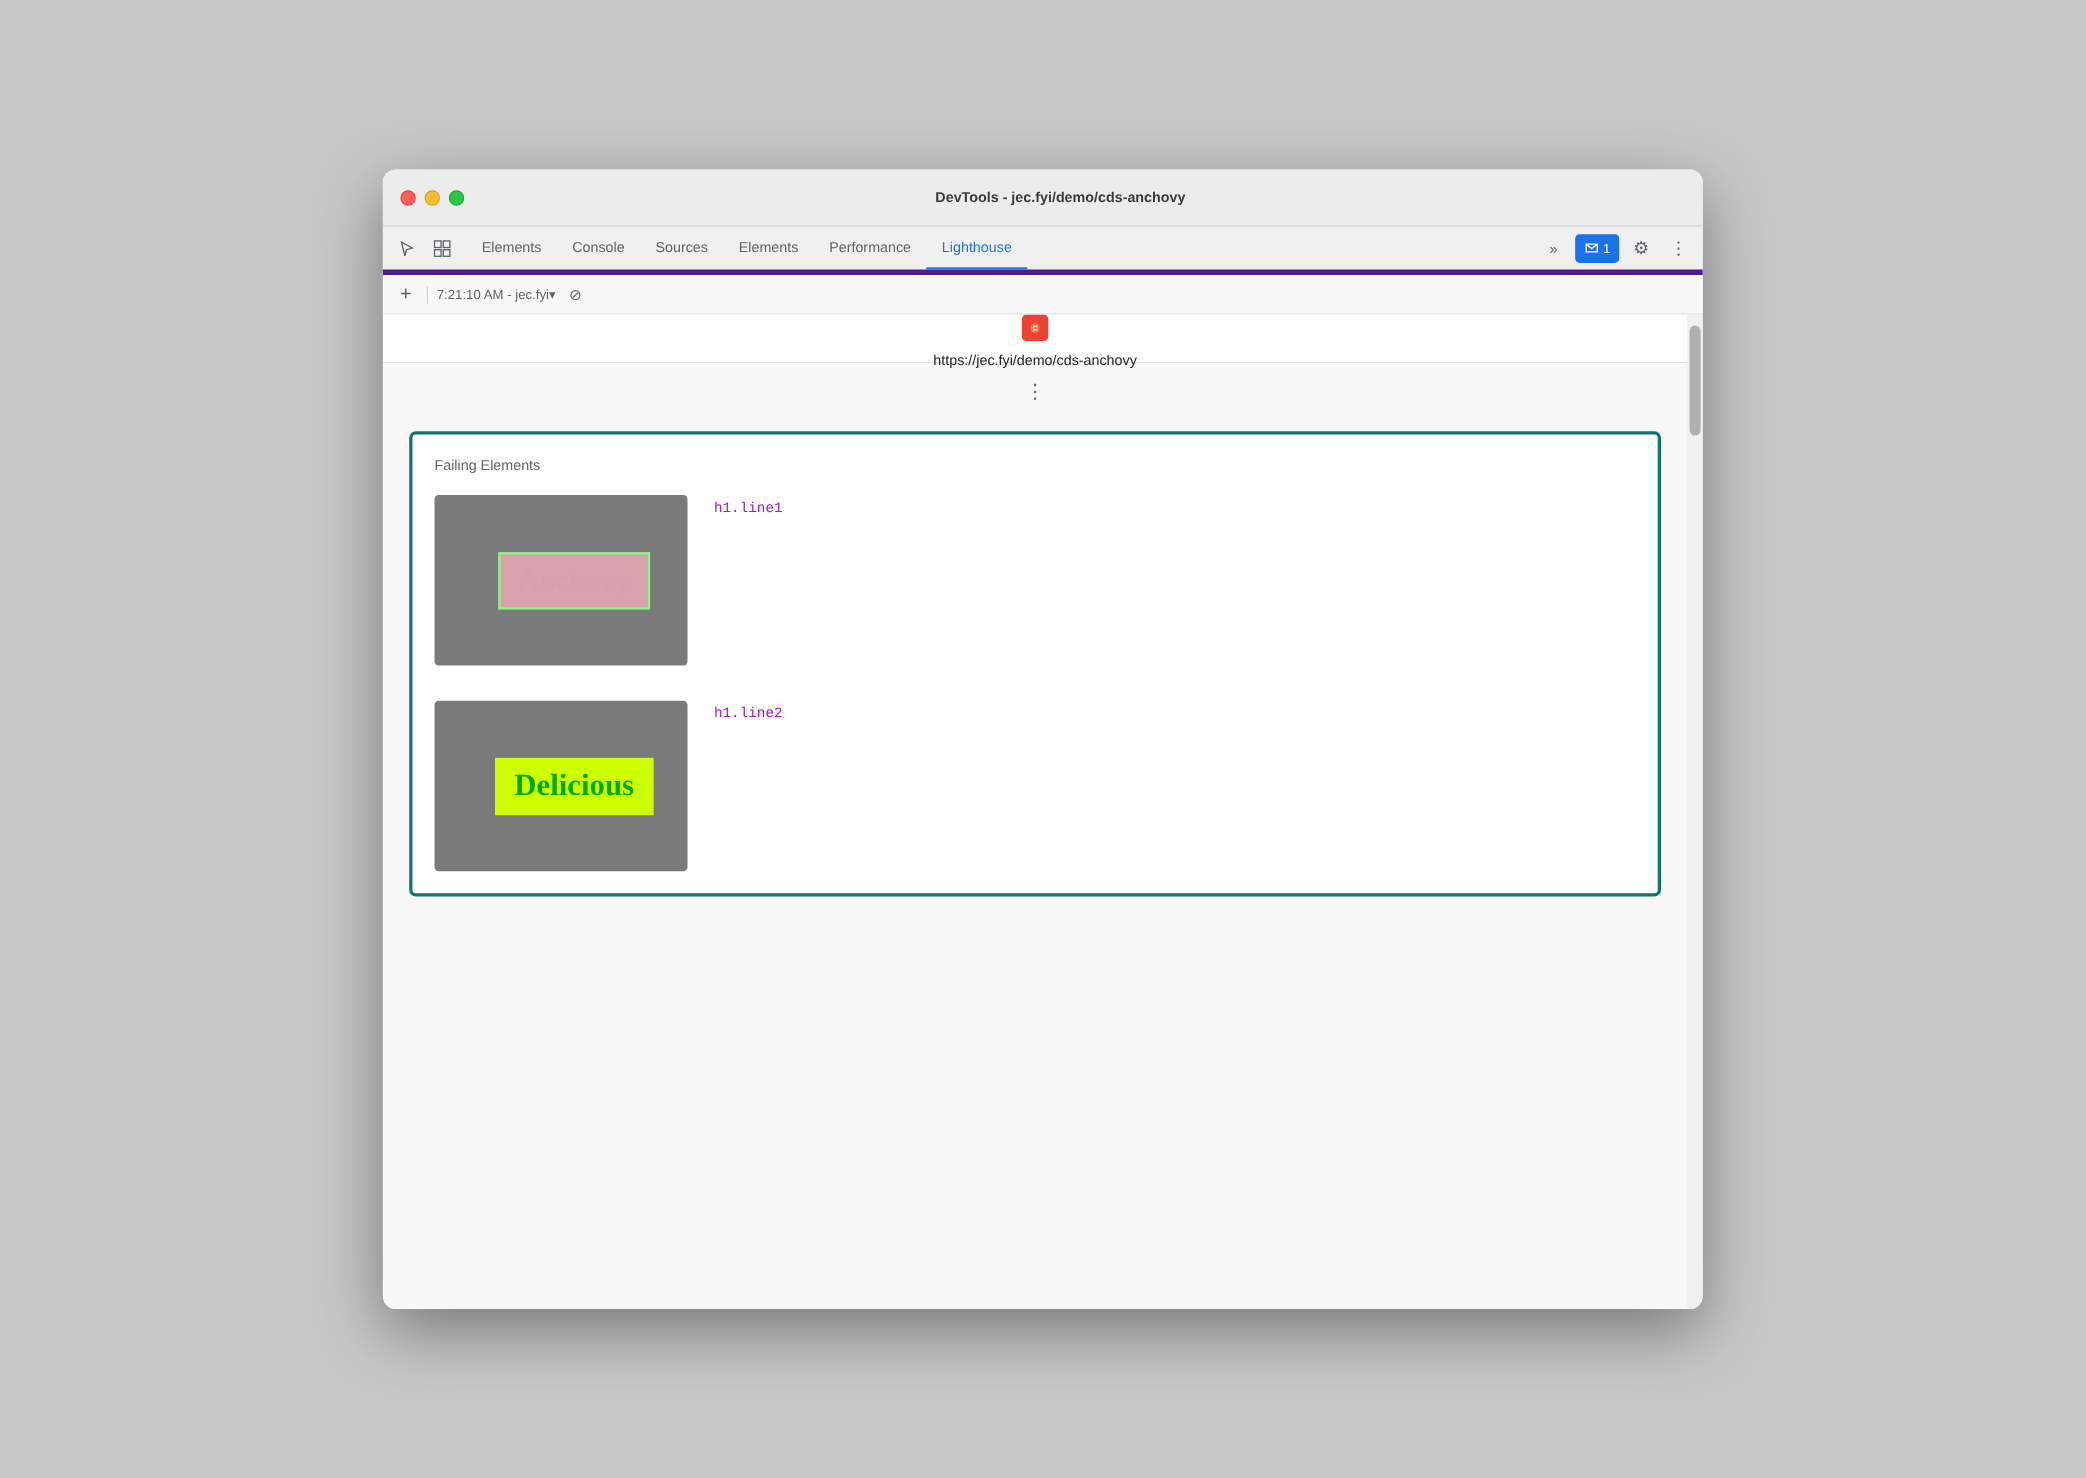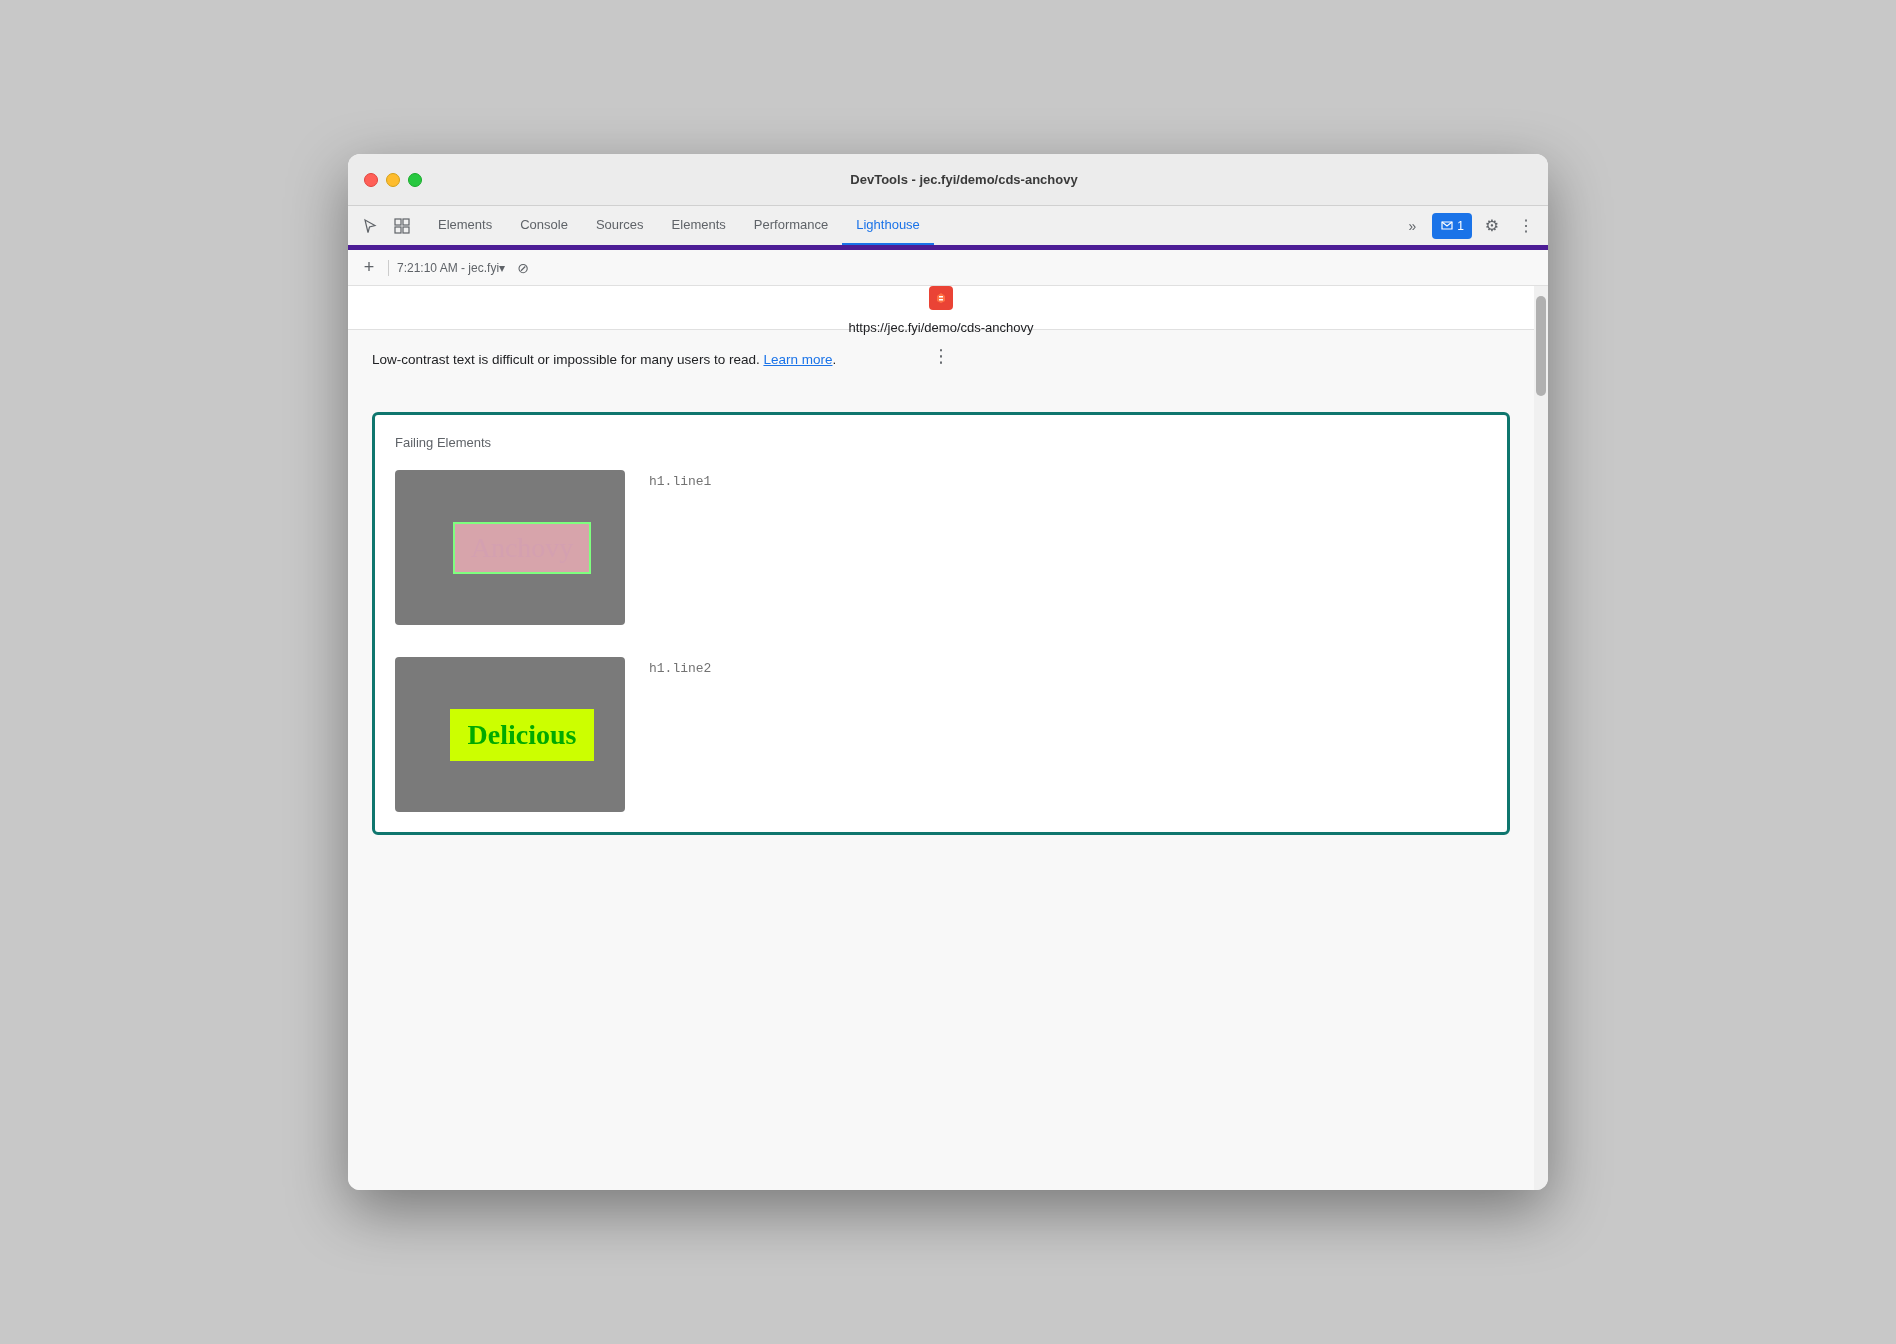"Low-contrast text is difficult or" p.info-text { html: <p> <span>Low-contrast text is difficult or impossible for many users to read. </span><a>Learn more</a><span>.</span> </p> -> none }
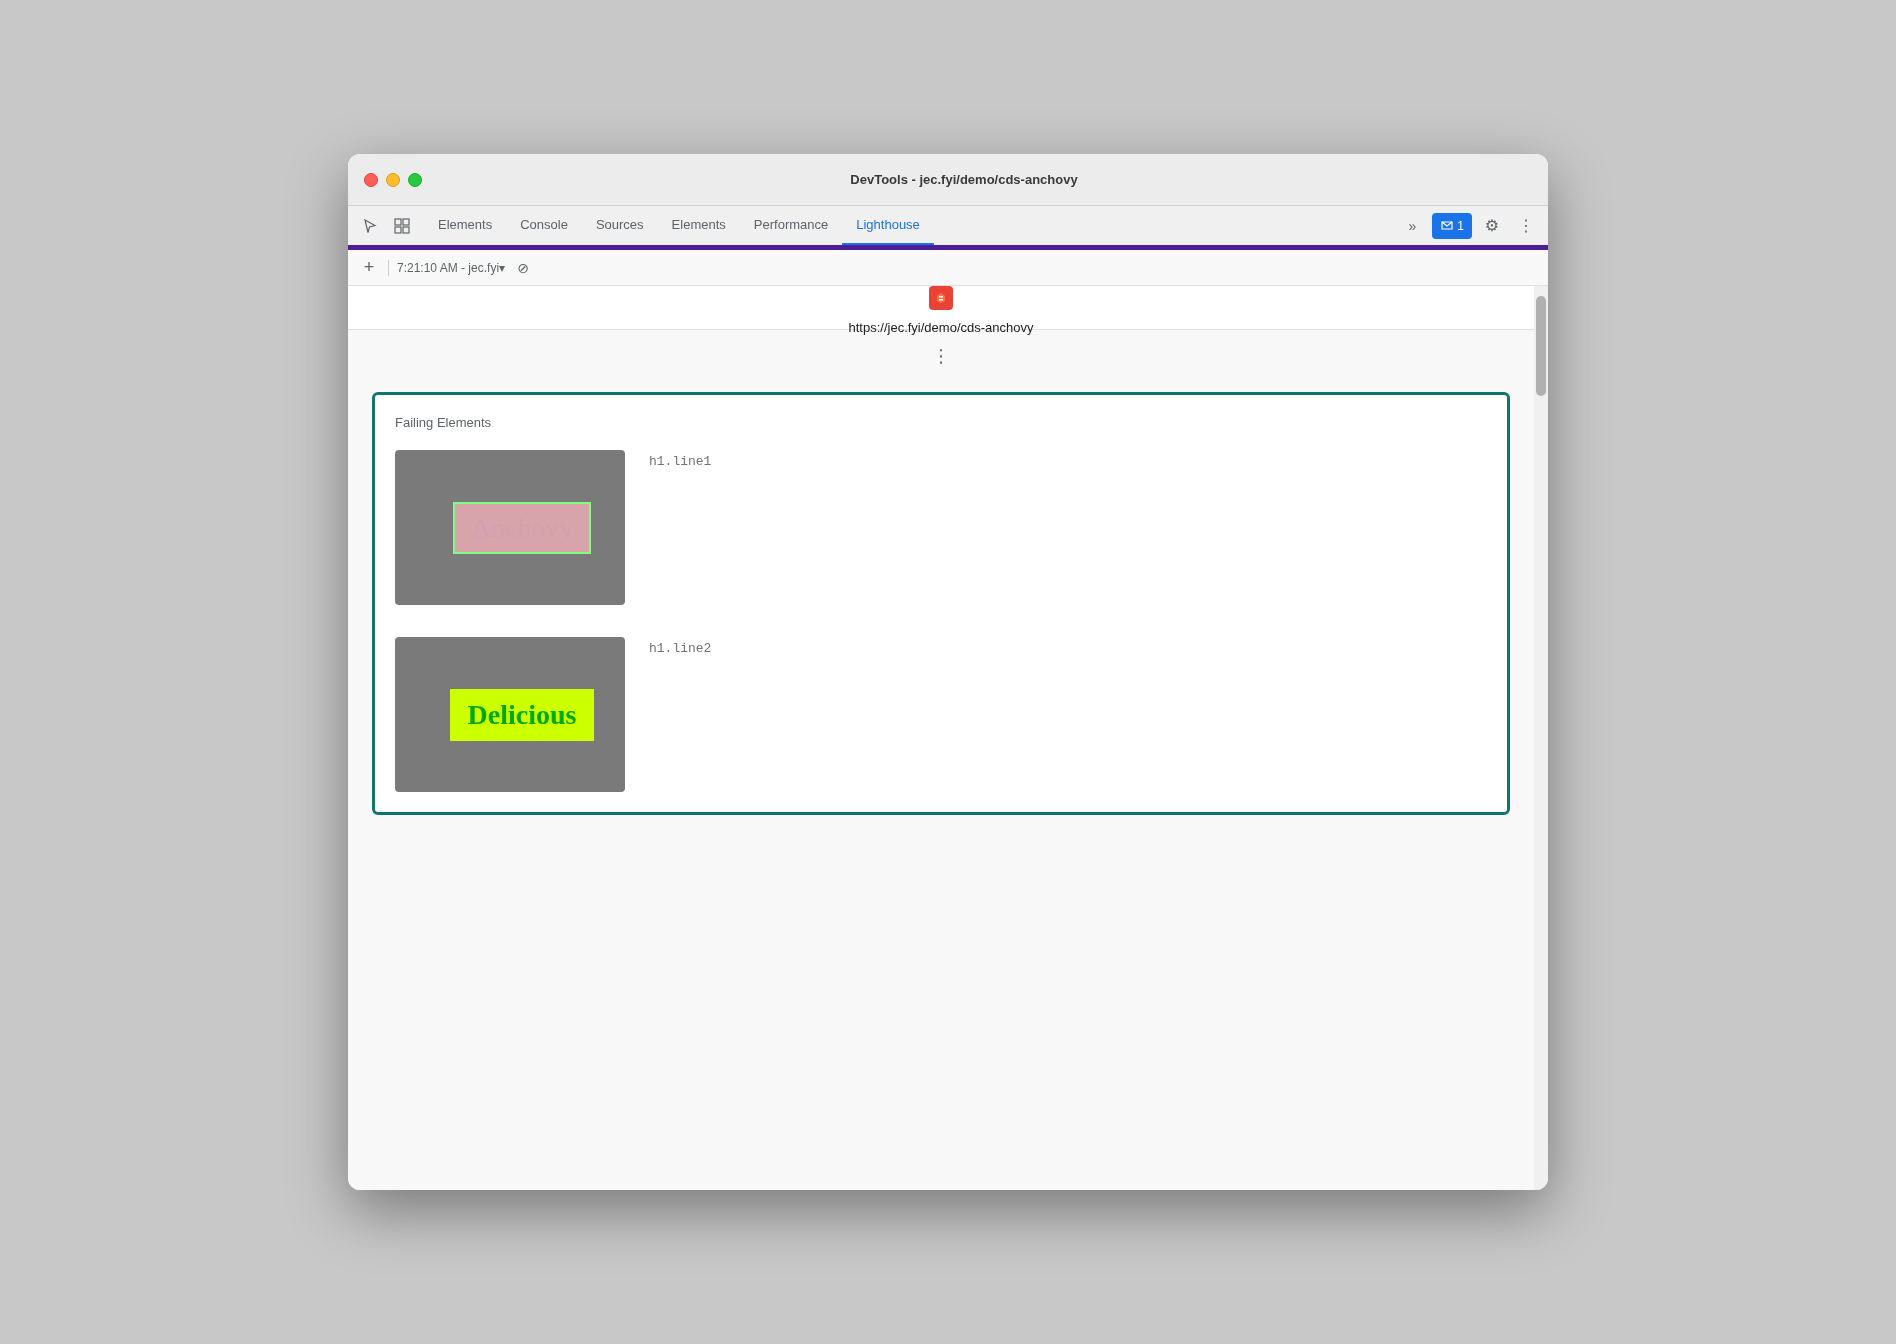"h1.line1" .element-selector { color: #737373 -> #a21caf }
